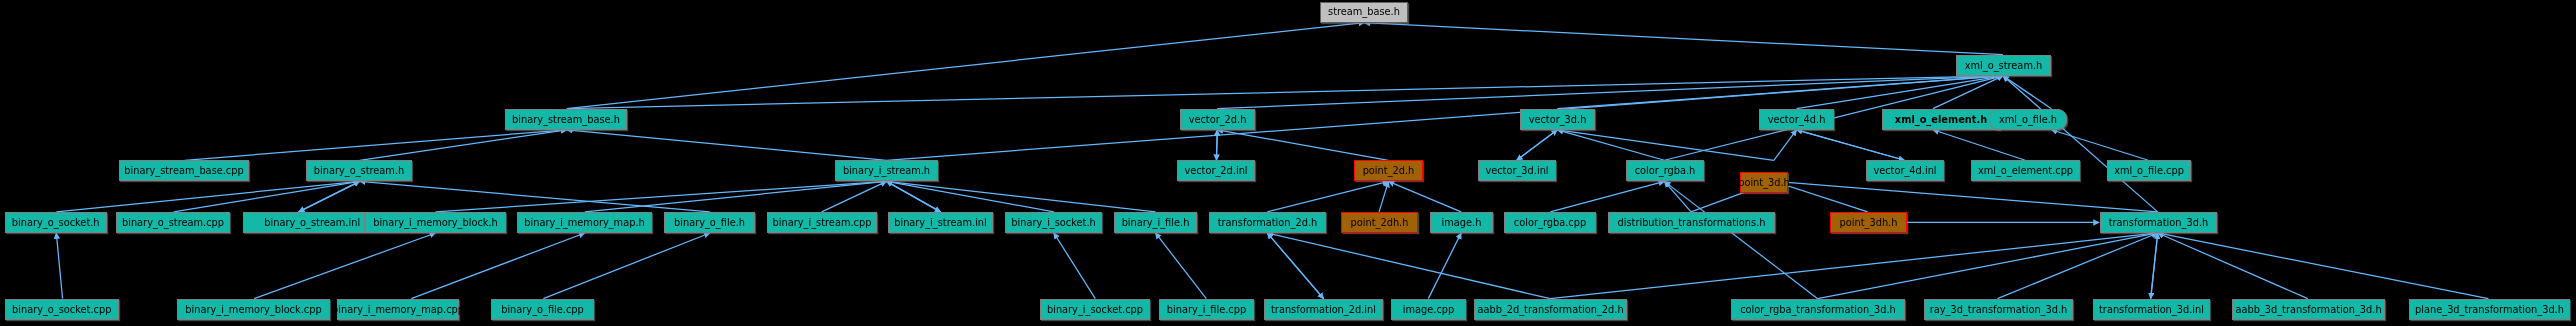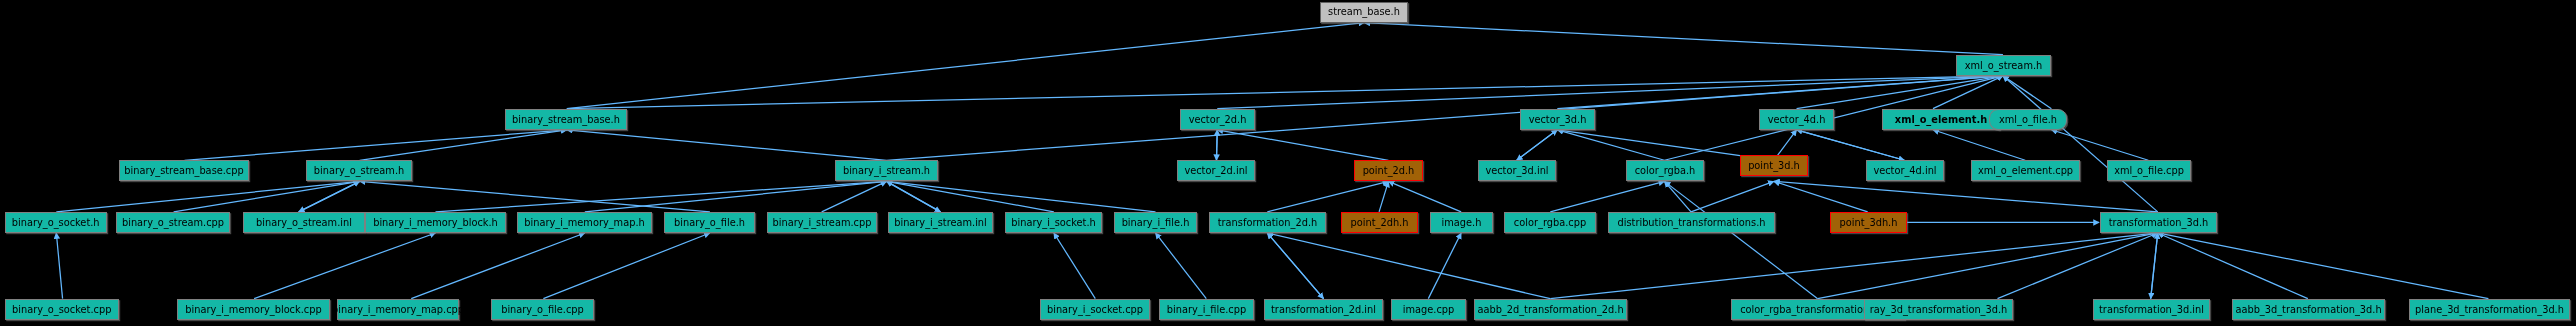"point_3d.h" div.node { top: 155px -> 172px; width: 68px -> 48px }
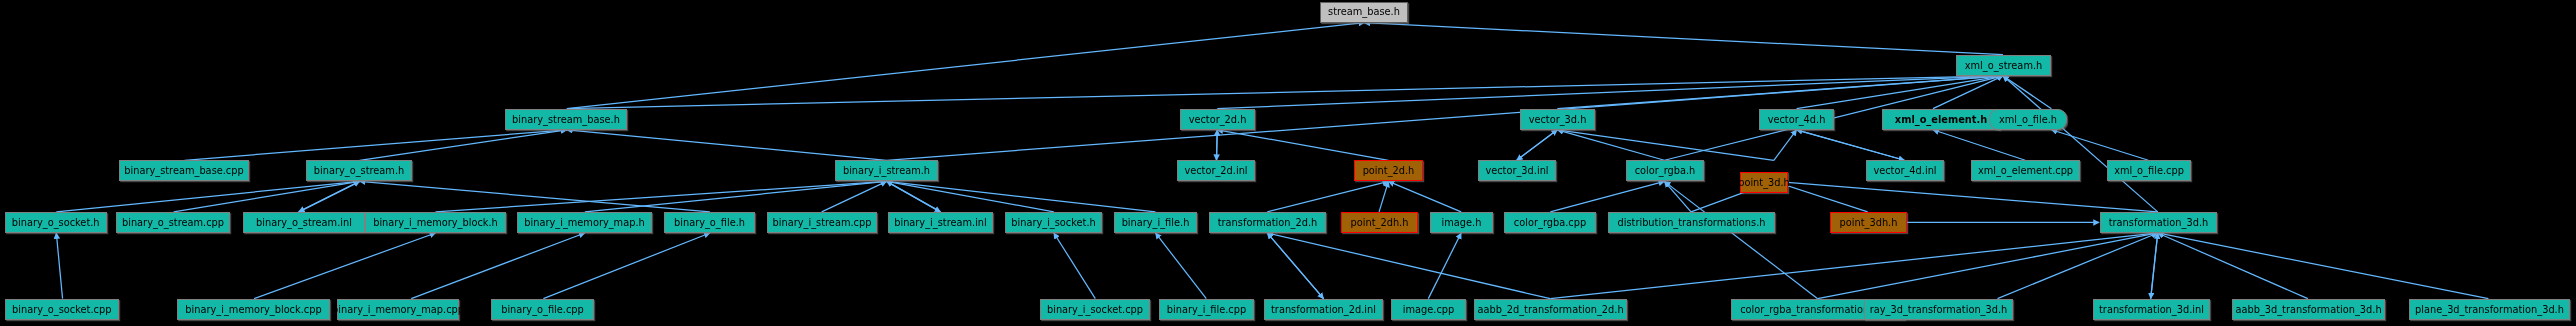"binary_o_stream.inl" div.node { justify-content: none -> flex-end }
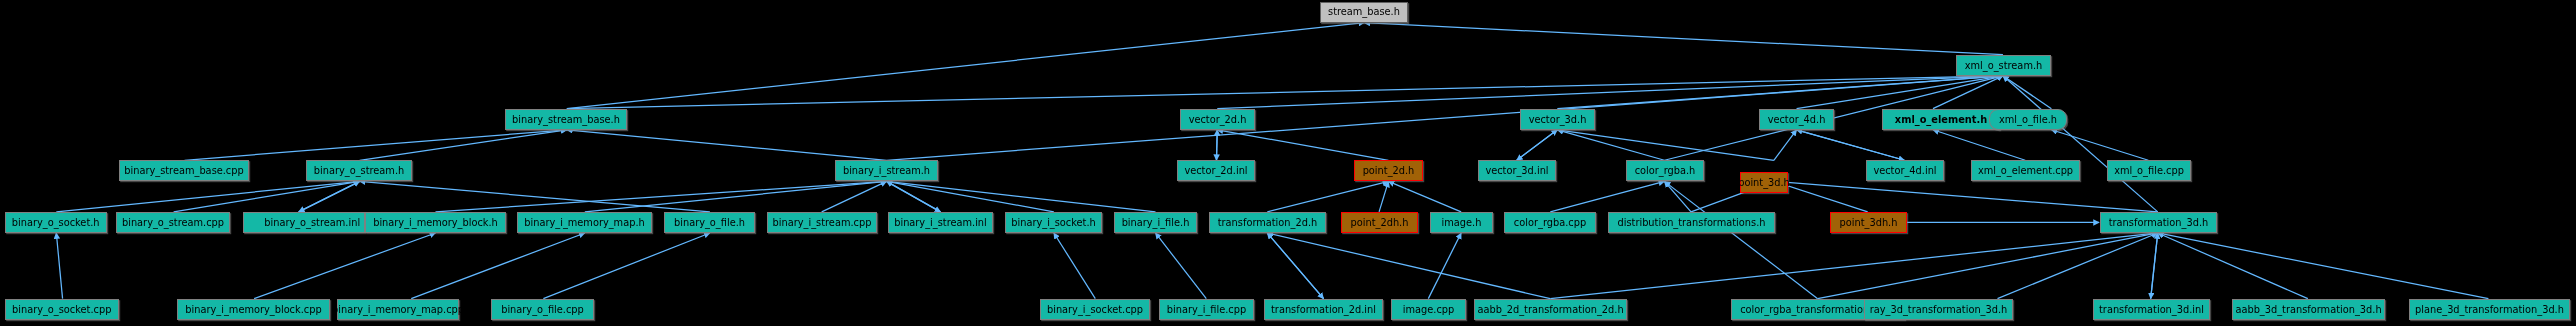"ray_3d_transformation_3d.h" div.node { left: 1864px -> 1924px }
